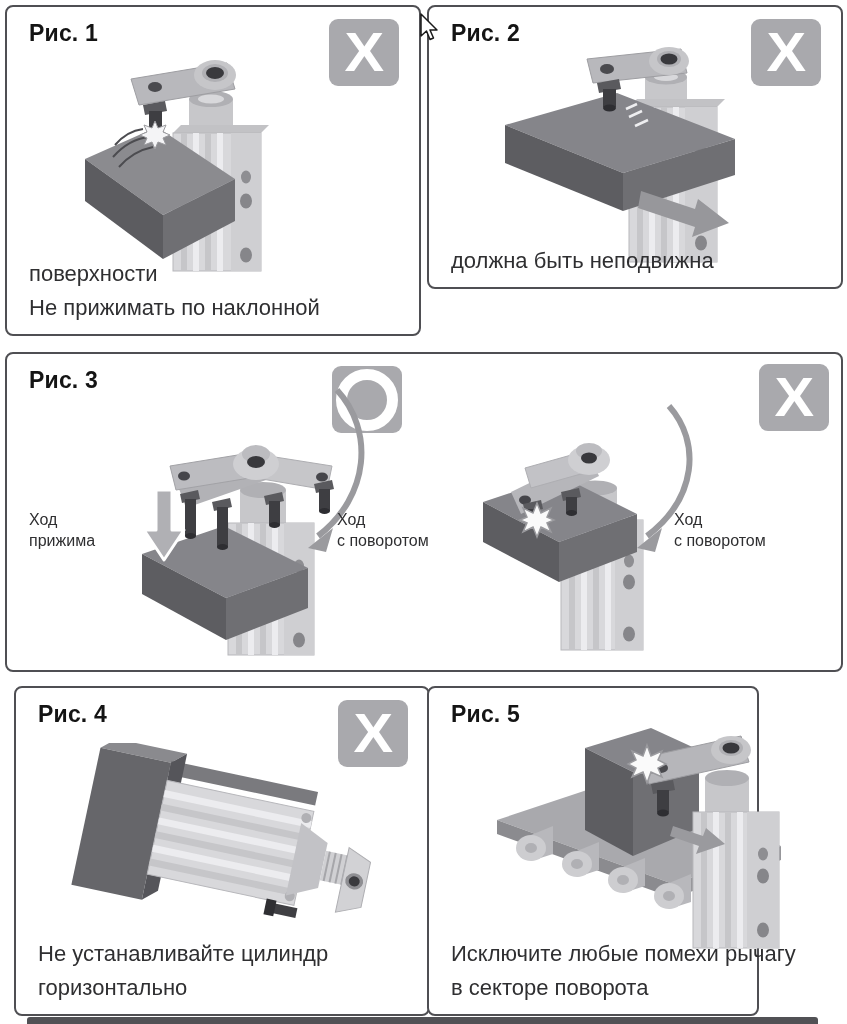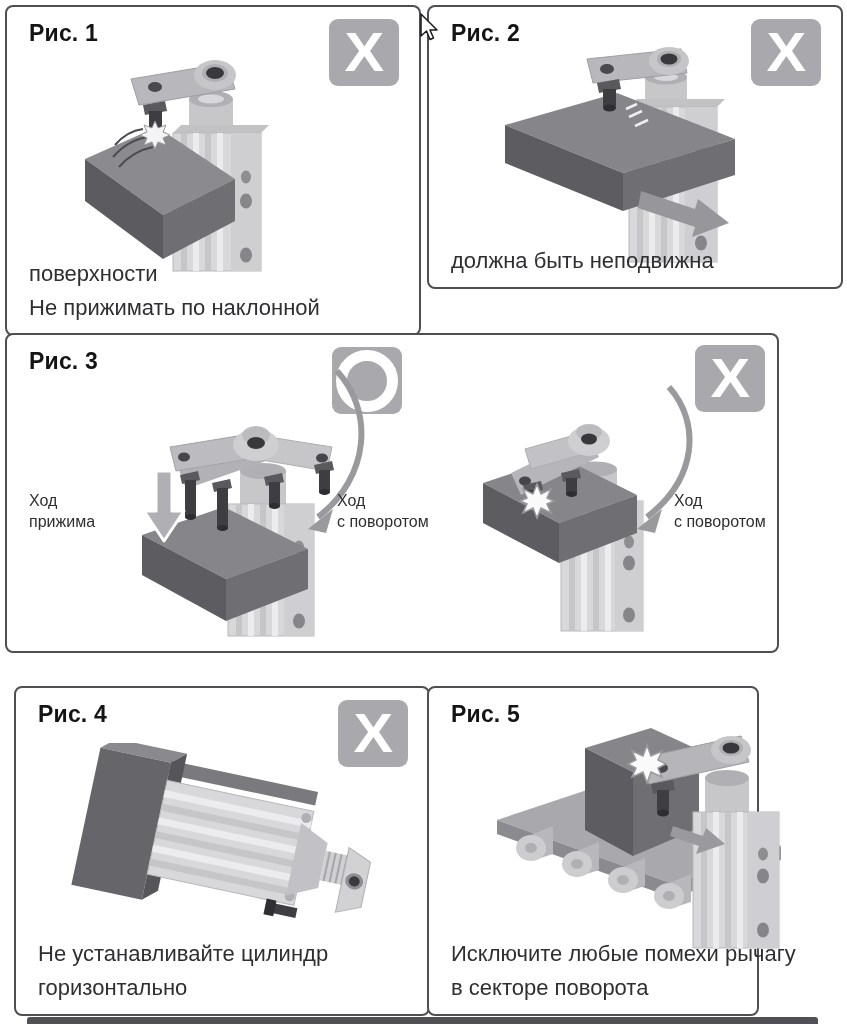"Рис. 3" div.panel { top: 333px -> 352px; width: 774px -> 838px }
